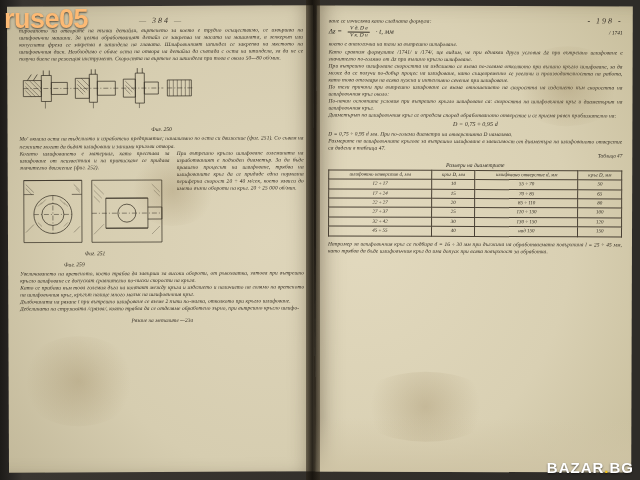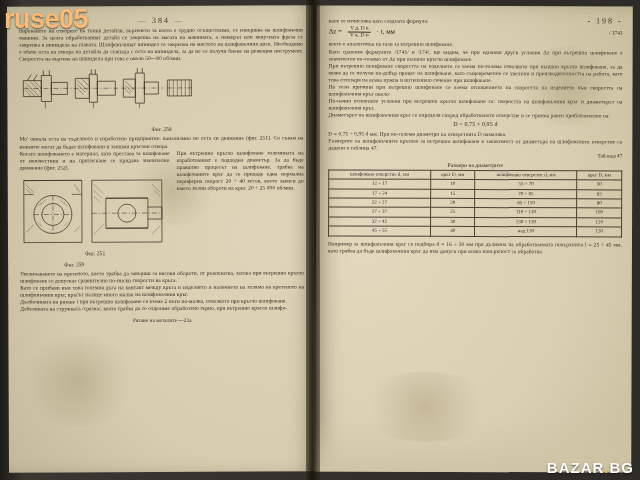"— 384 —" #book { font-style: none -> italic }
